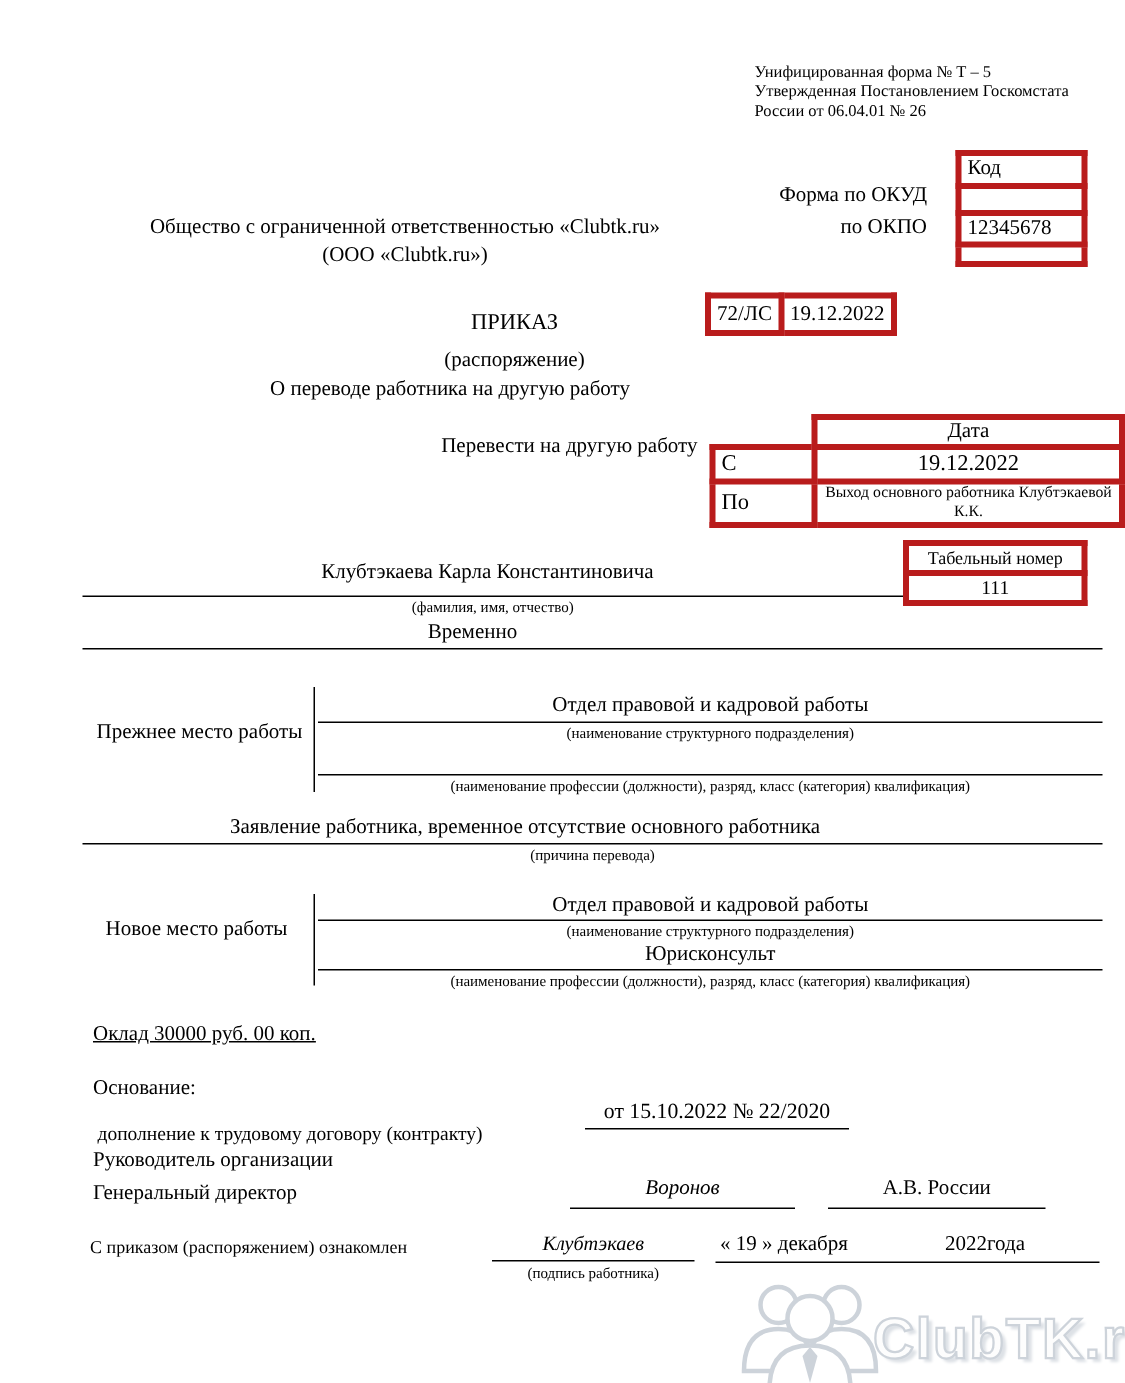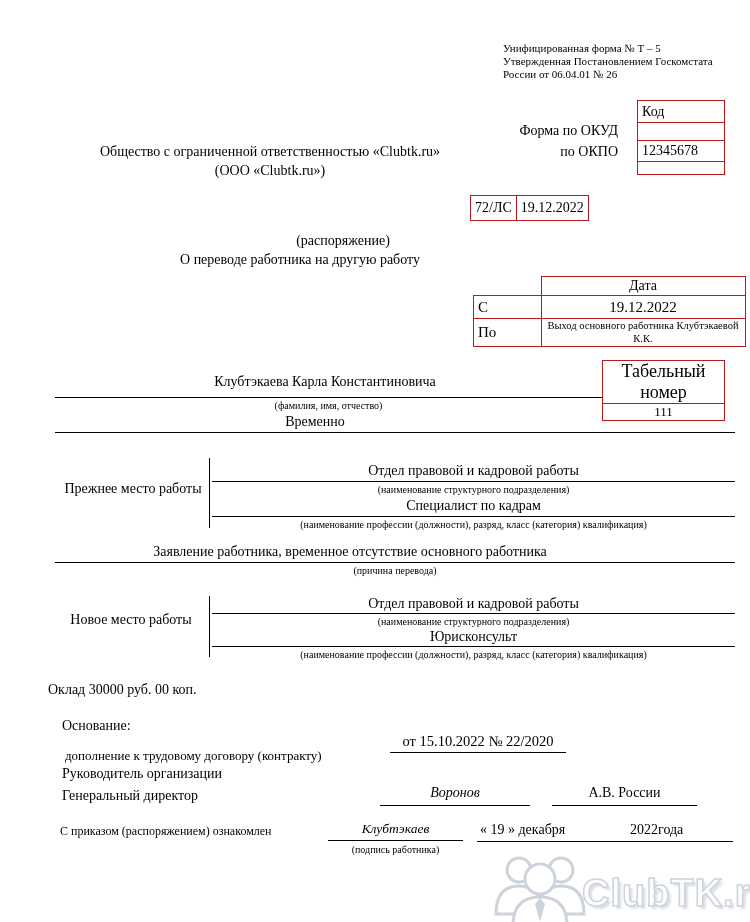"Код" table.frm td { border: 1px solid #b91c1c -> 4px solid #b91c1c }
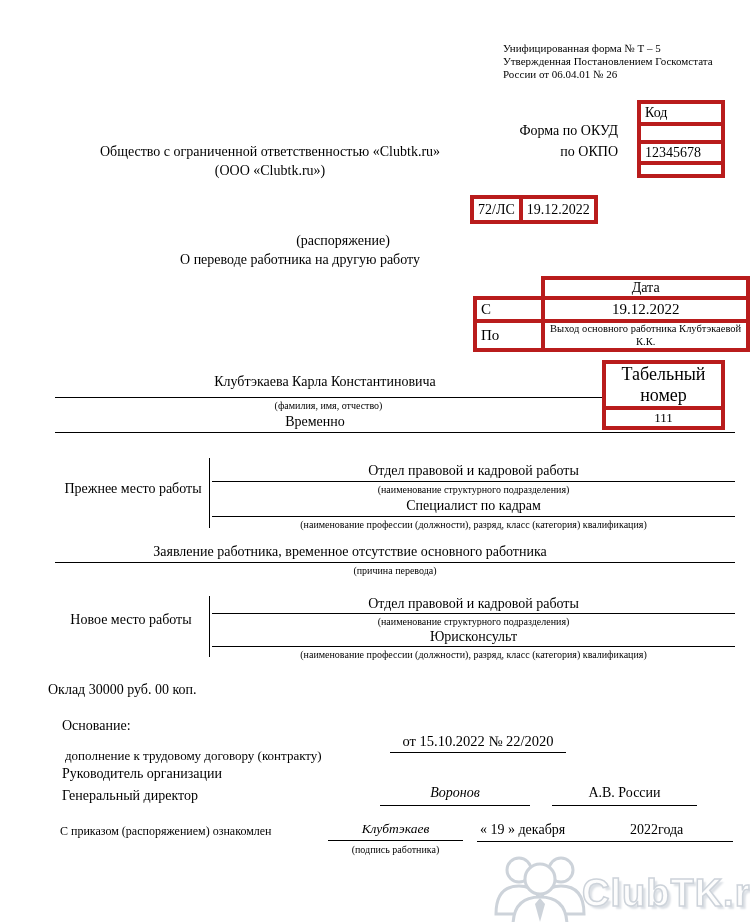"ПРИКАЗ" div.t { html: none -> <div>ПРИКАЗ</div> }
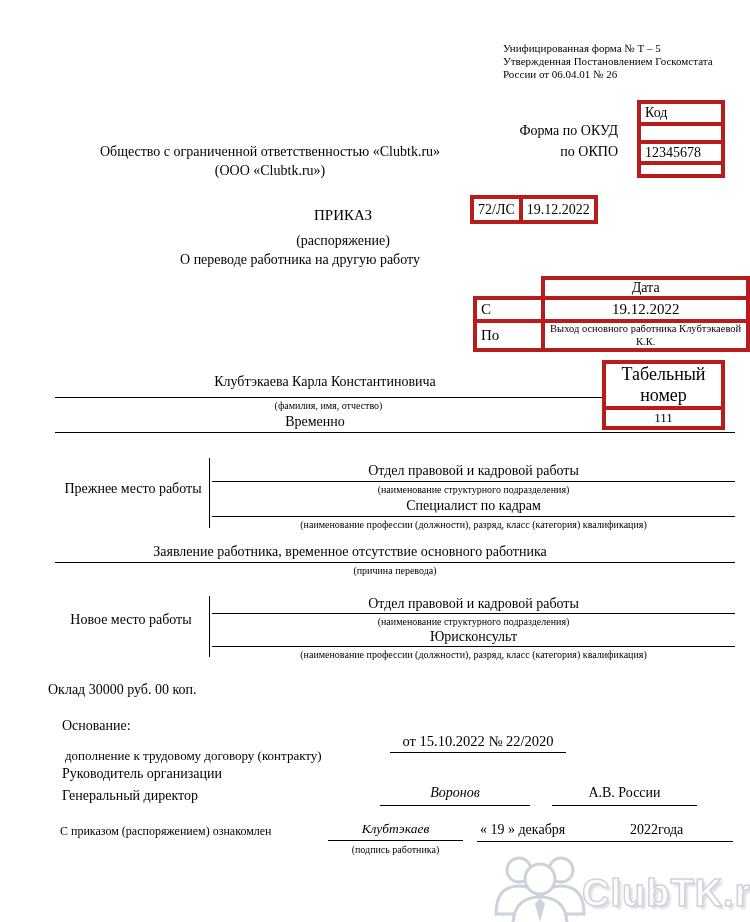"Перевести на другую работу" div.t { html: none -> <div>Перевести на другую работу</div> }
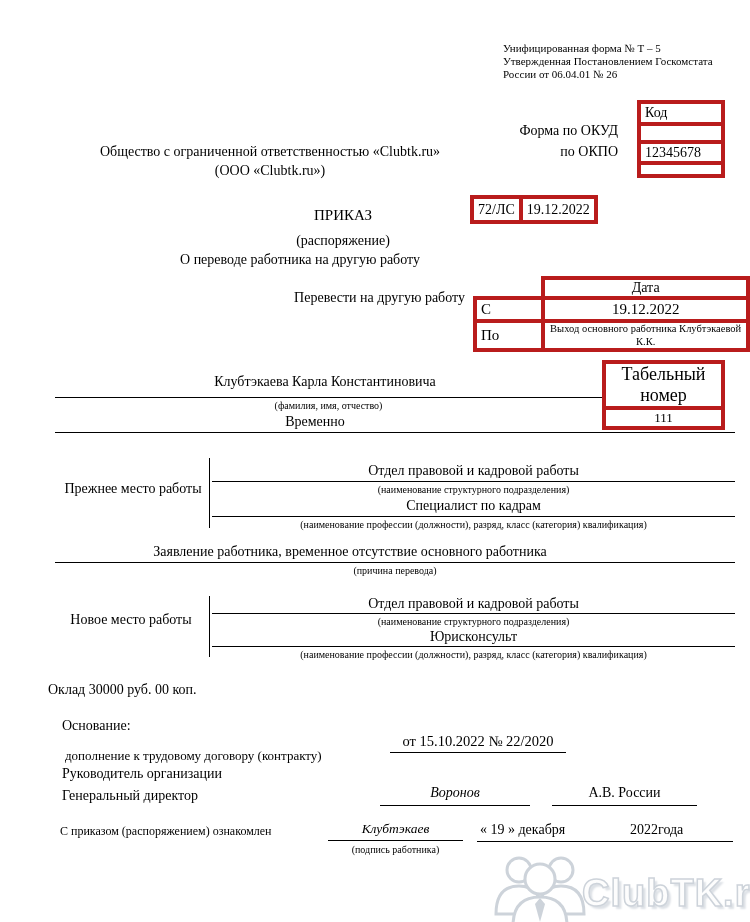"Табельный номер" td.ctr { font-size: 18px -> 12px }
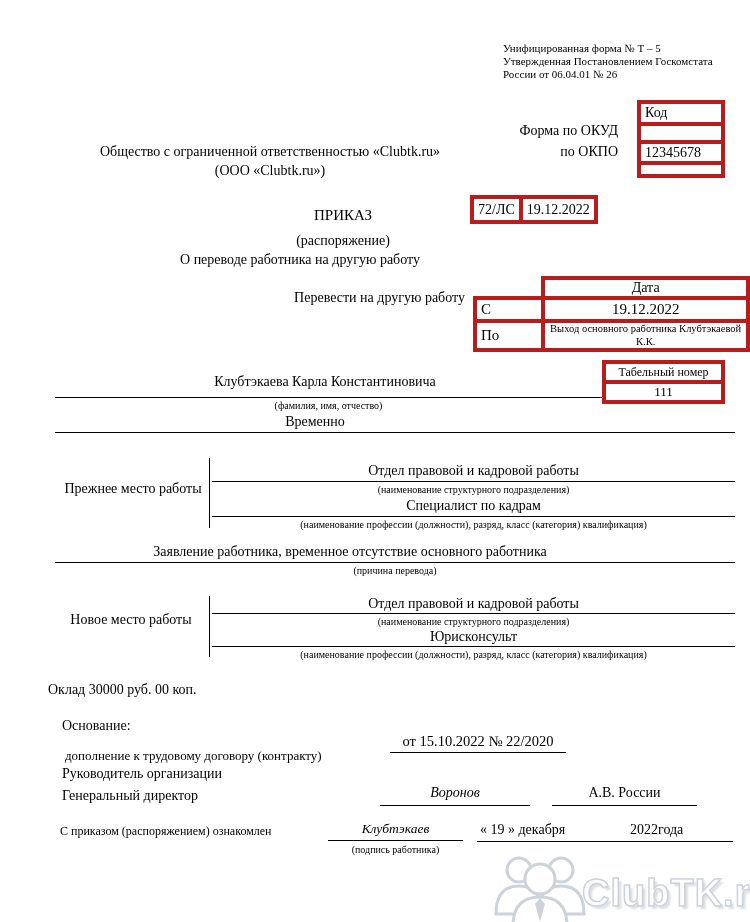"Специалист по кадрам" div.t { html: <div>Специалист по кадрам</div> -> none }
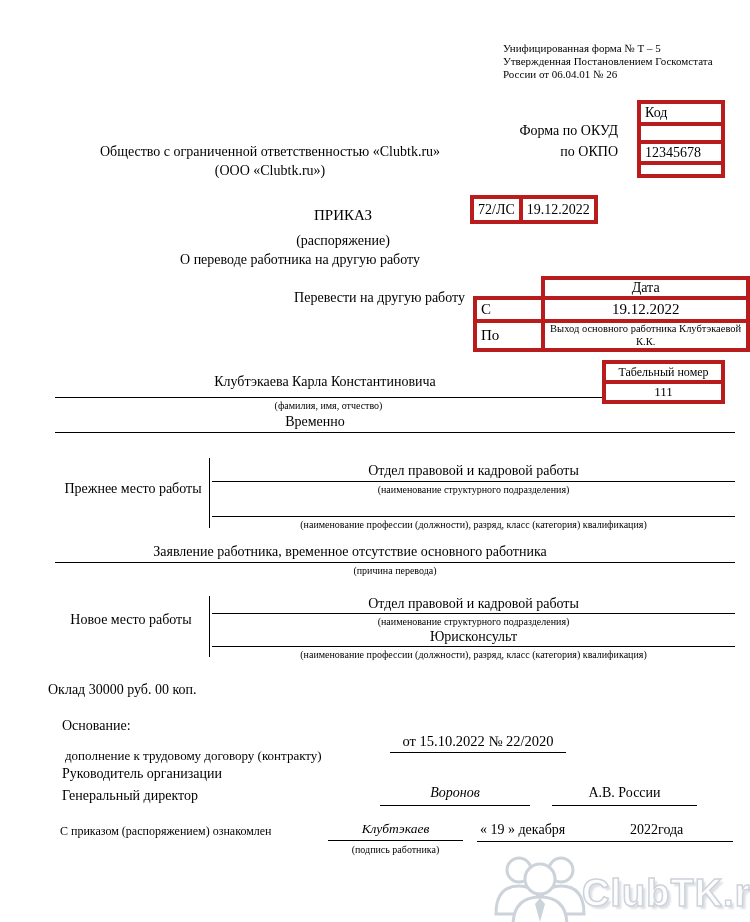"Оклад 30000 руб. 00 коп." div.t { left: 48px -> 62px; text-decoration: none -> underline }
